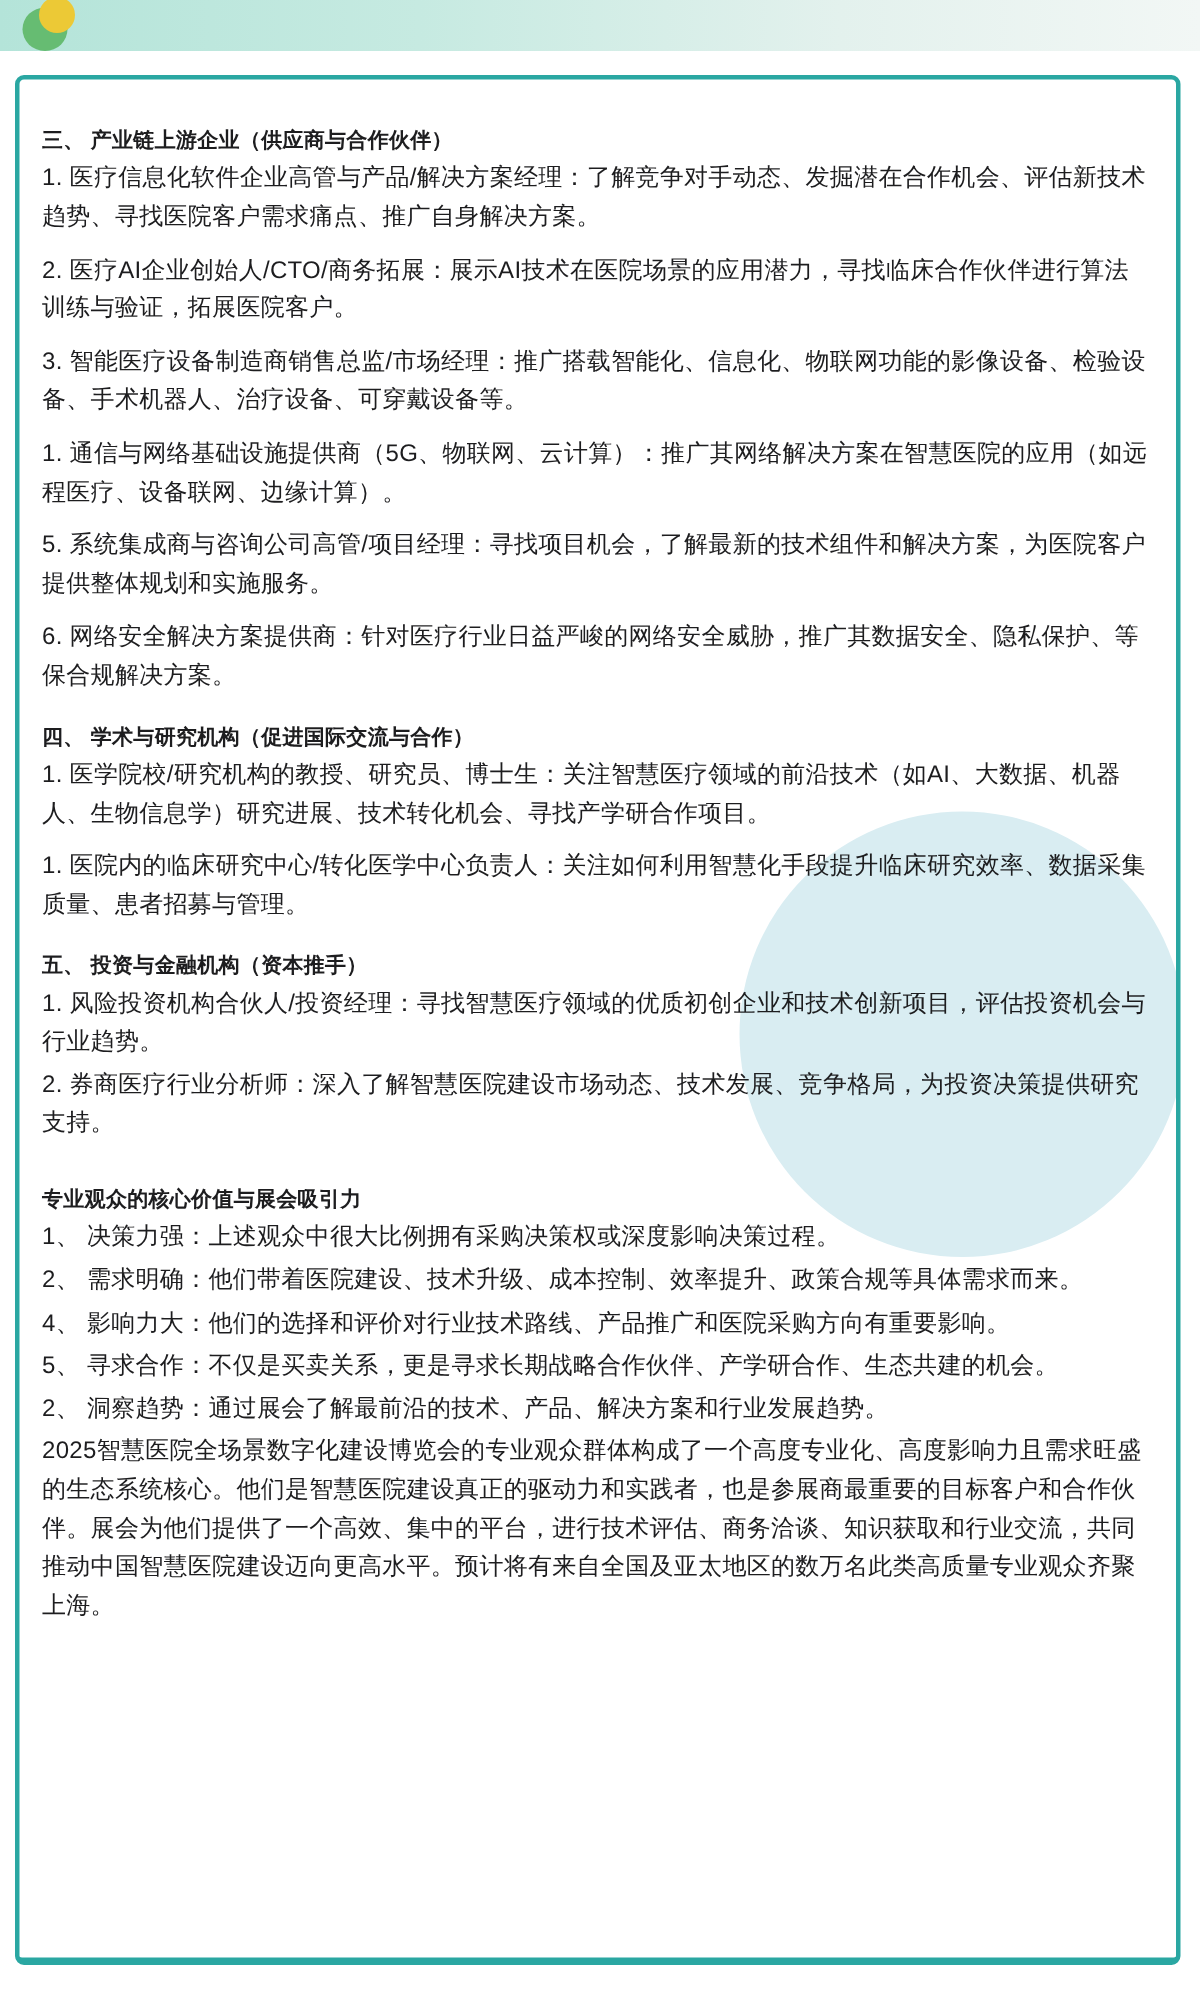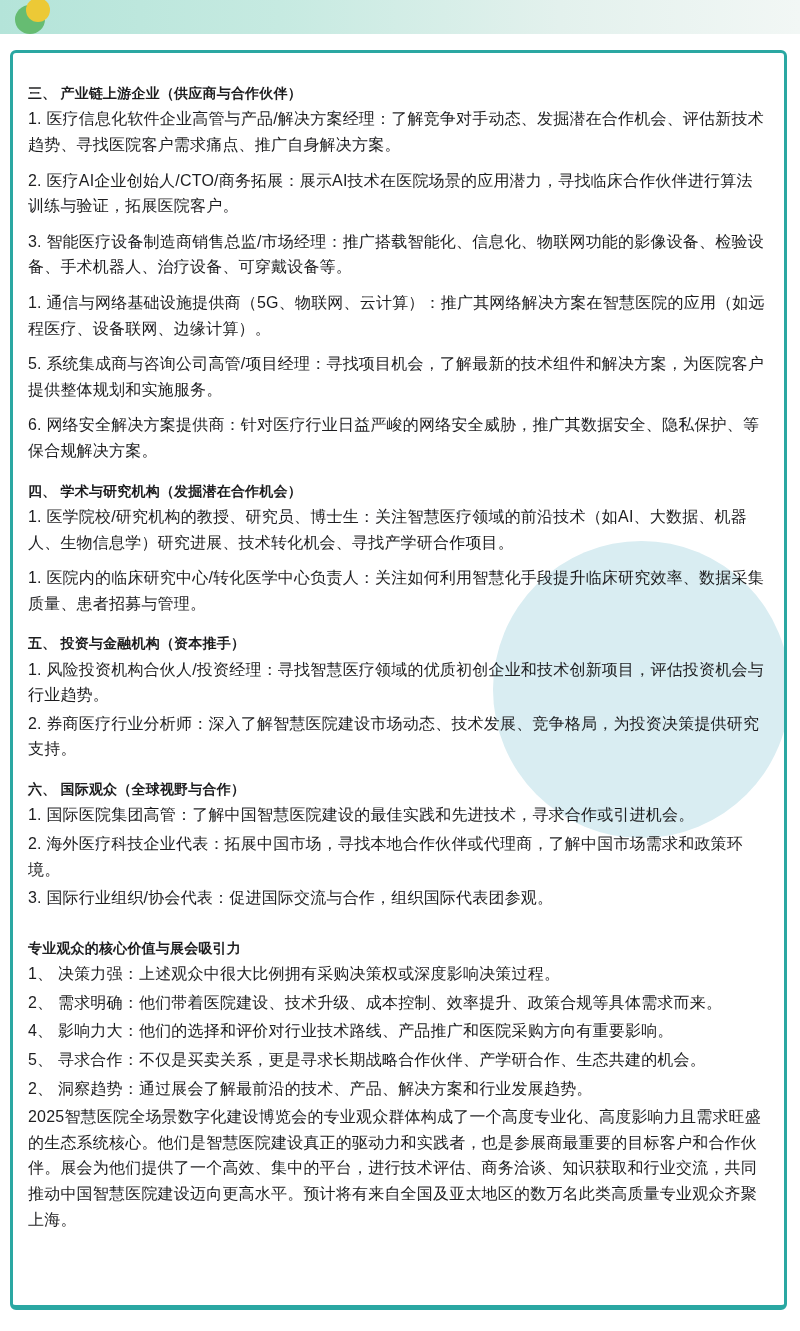"四、 学术与研究机构（发掘潜在合作机会）" h3 { text: 发掘潜在合作机会 -> 促进国际交流与合作 }
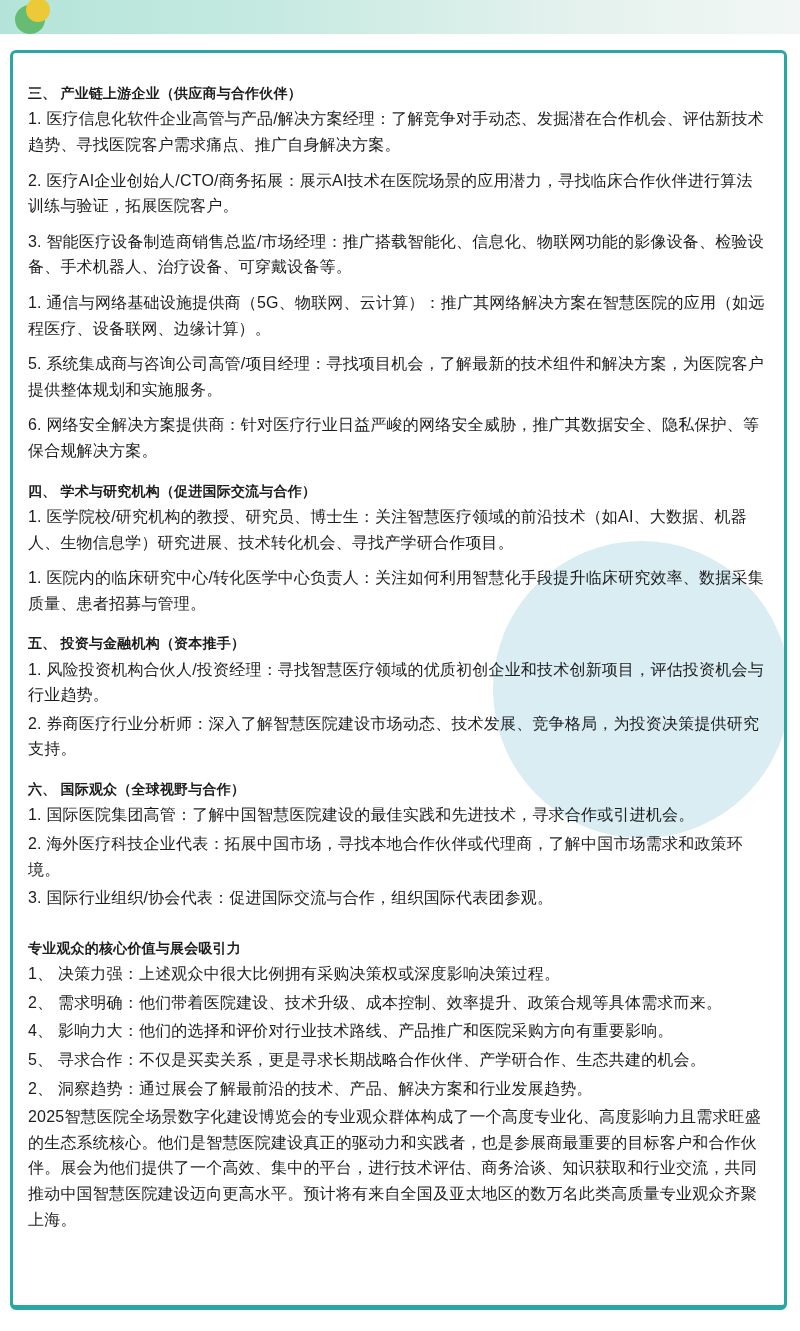"六、 国际观众（全球视野与合作）" div.sec { html: <div> <h3>六、 国际观众（全球视野与合作）</h3> <p>1. 国际医院集团高管：了解中国智慧医院建设的最佳实践和先进技术，寻求合作或引进机会。</p> <p>2. 海外医疗科技企业代表：拓展中国市场，寻找本地合作伙伴或代理商，了解中国市场需求和政策环境。</p> <p>3. 国际行业组织/协会代表：促进国际交流与合作，组织国际代表团参观。</p> </div> -> none }
